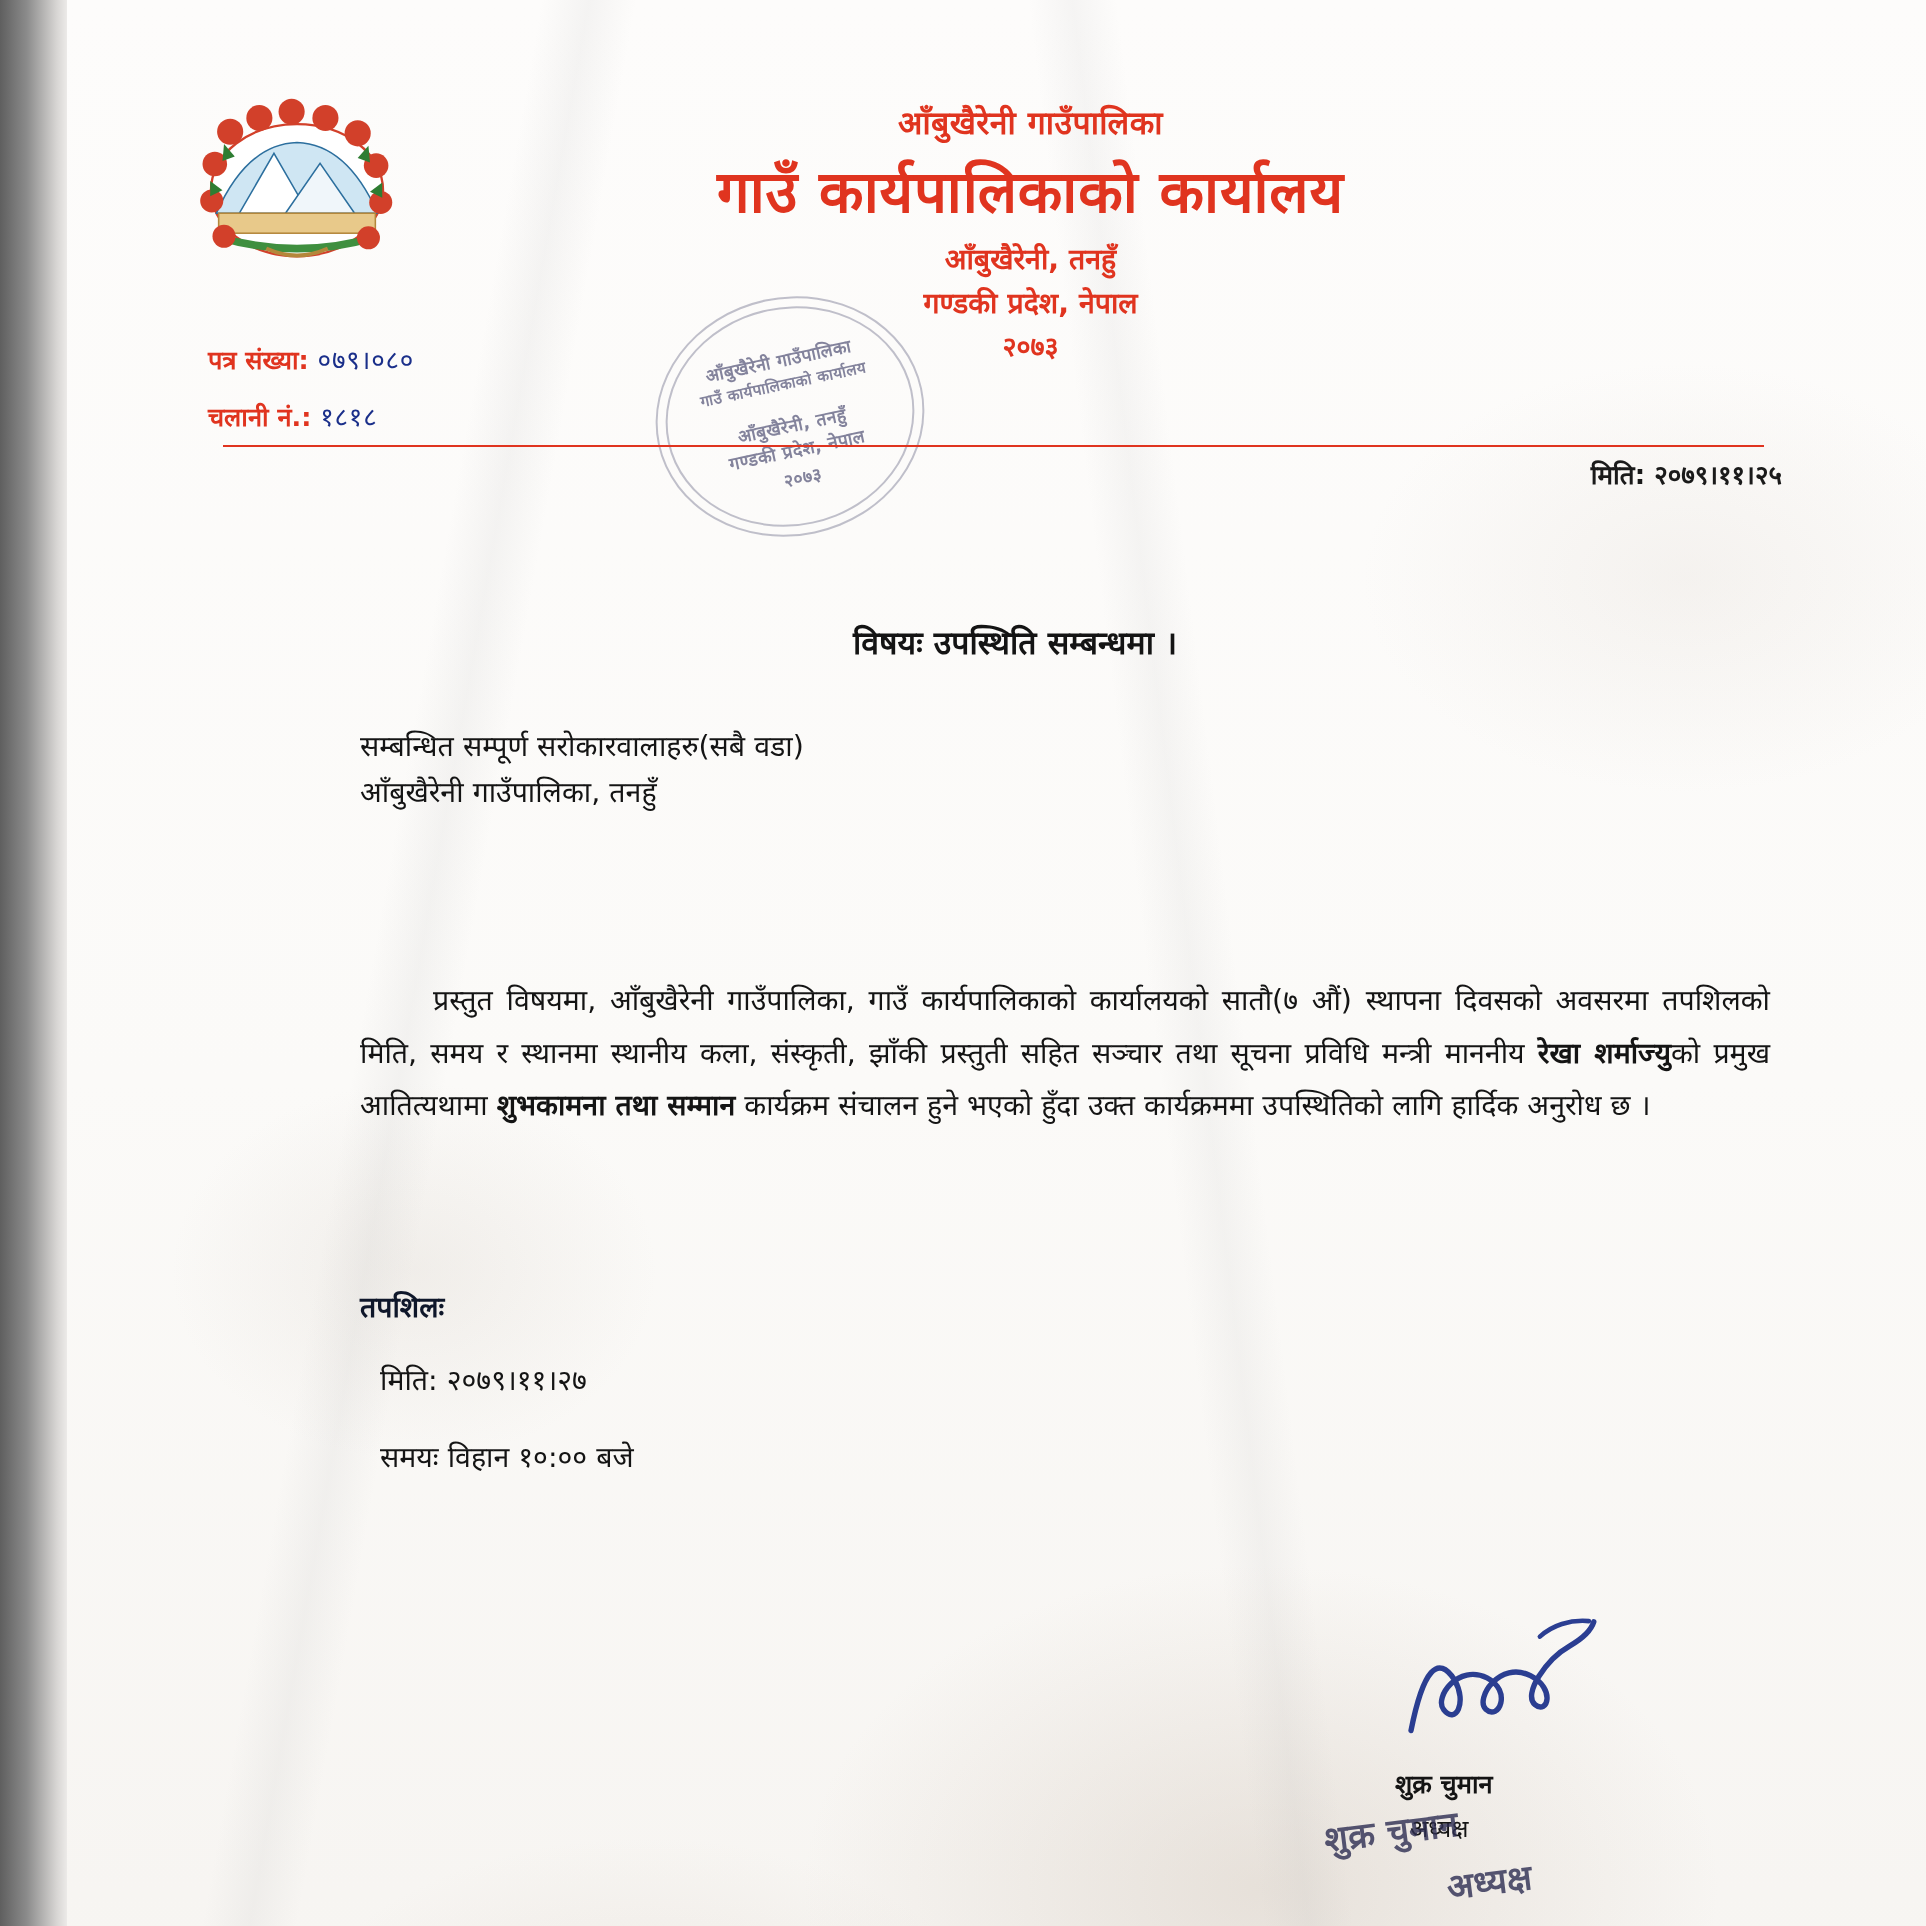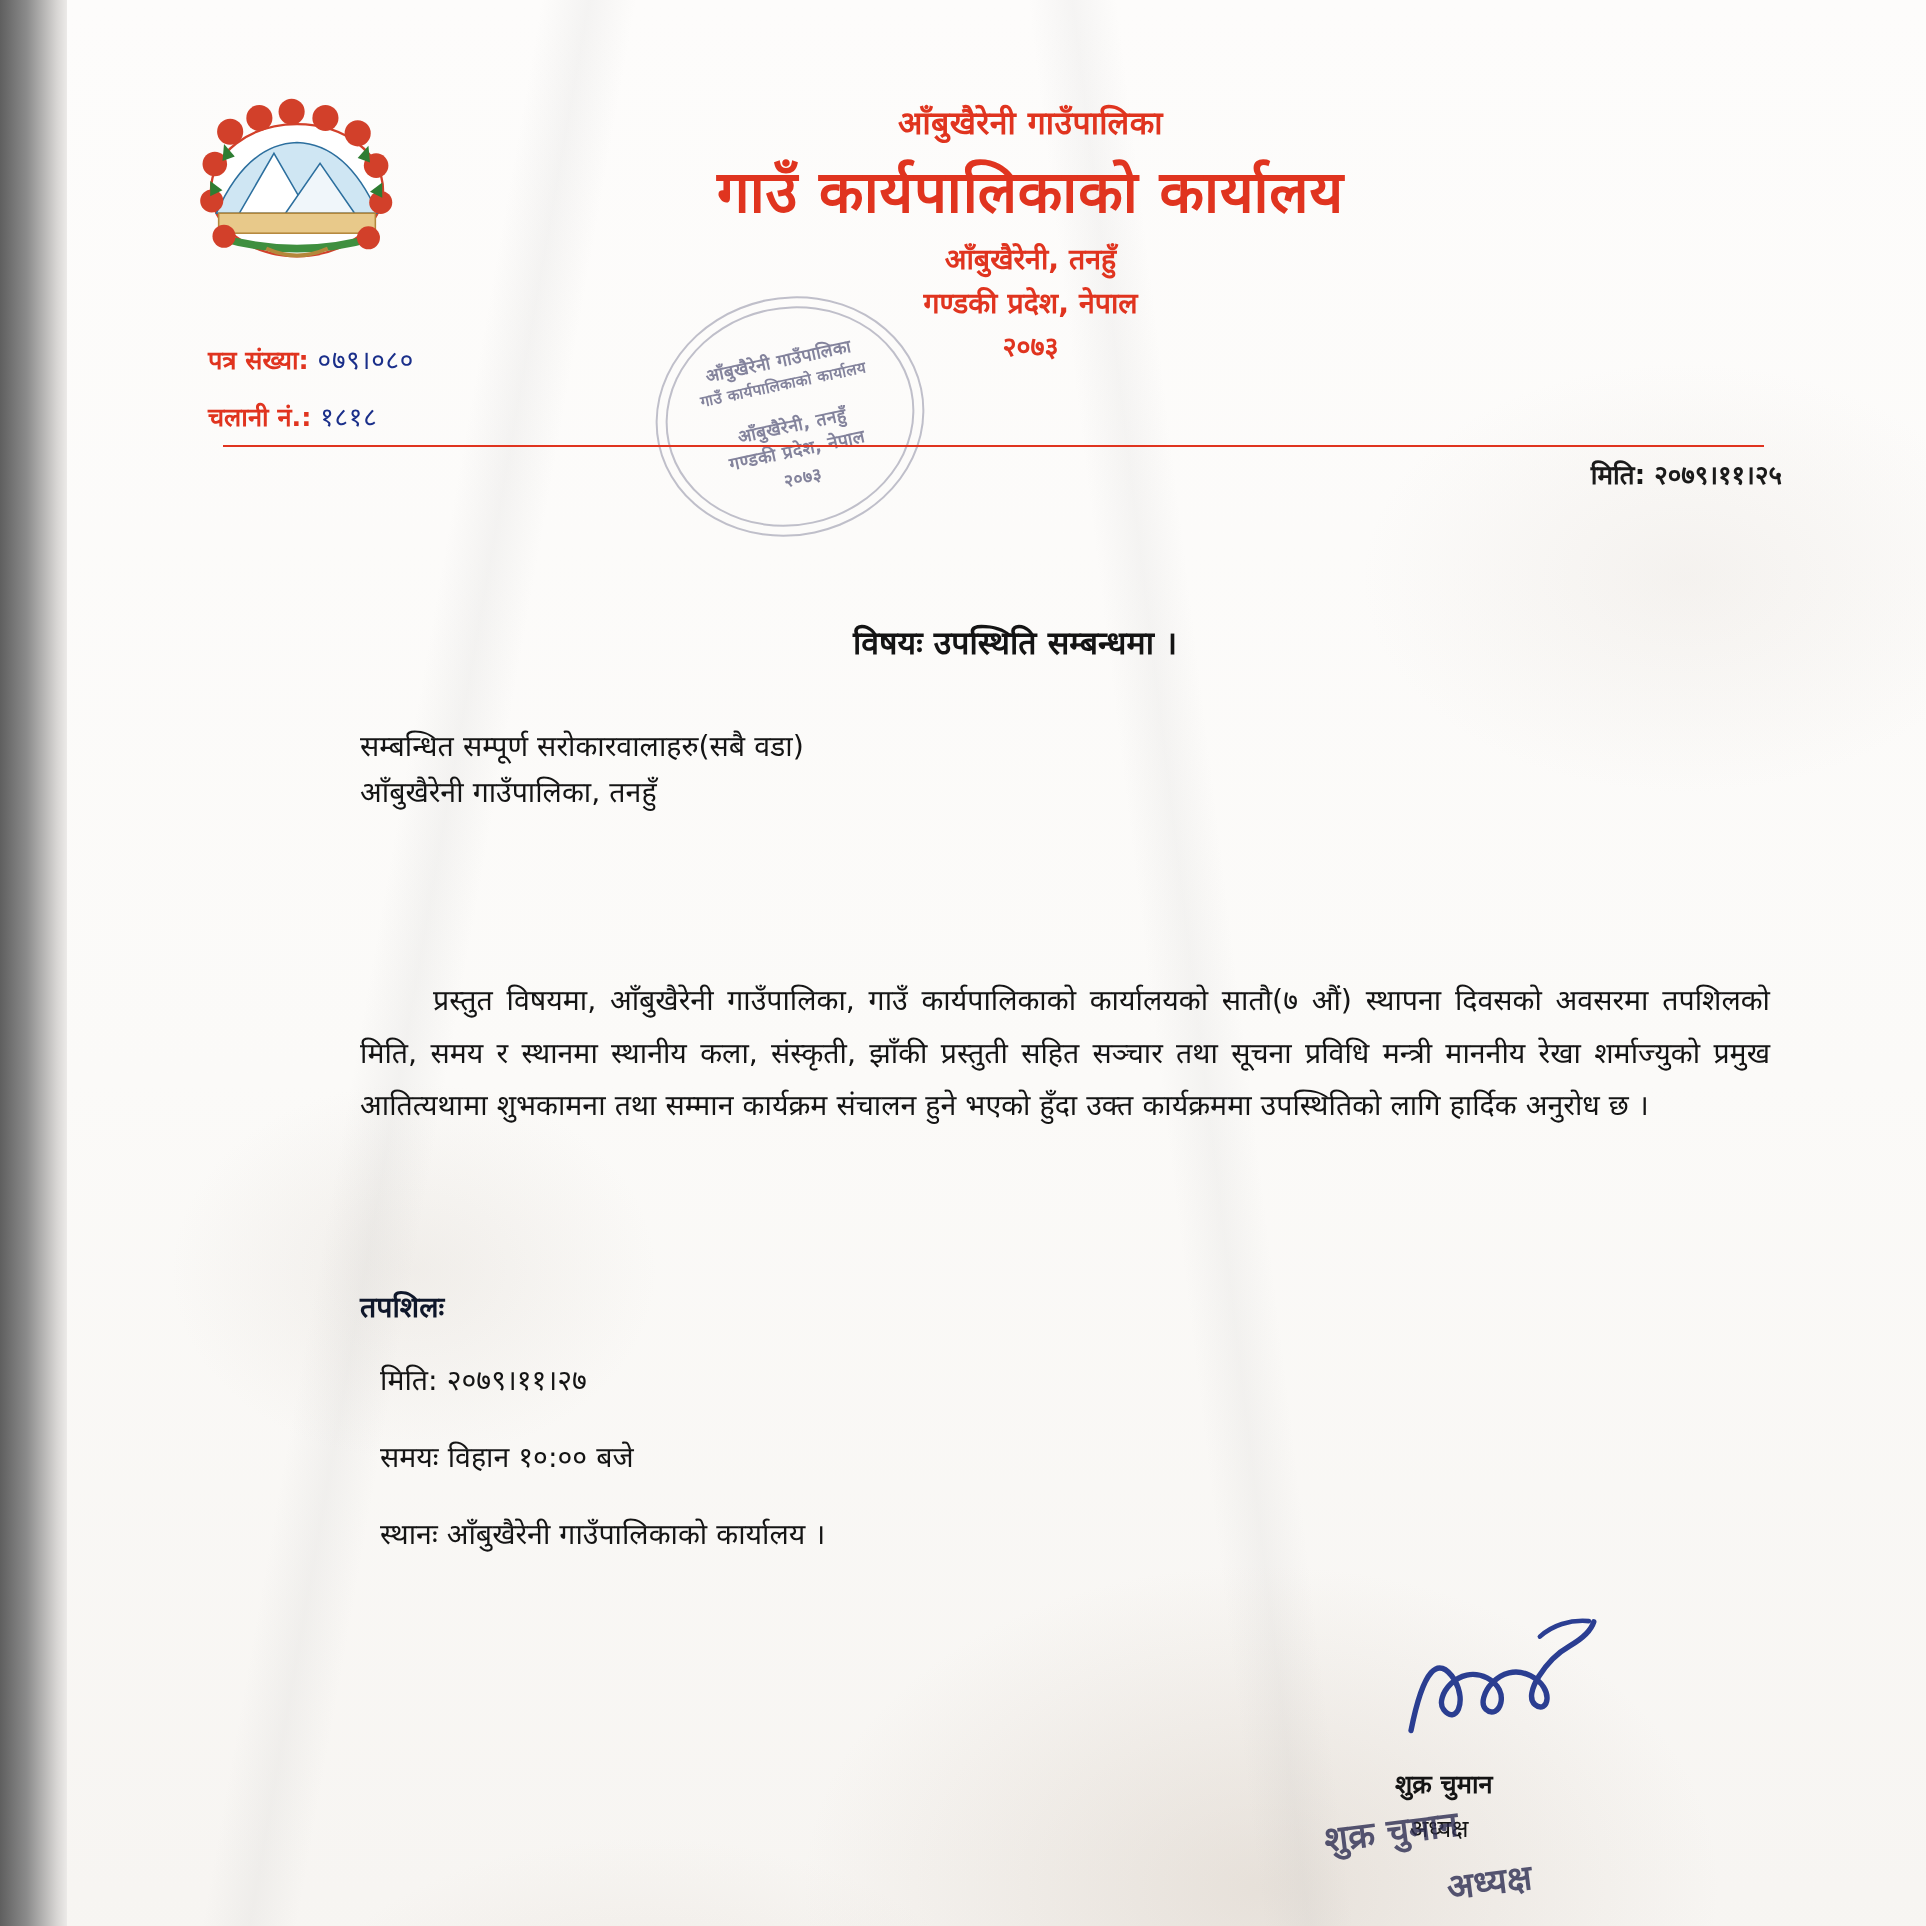"रेखा शर्माज्यु" .para b { font-weight: normal -> bold }
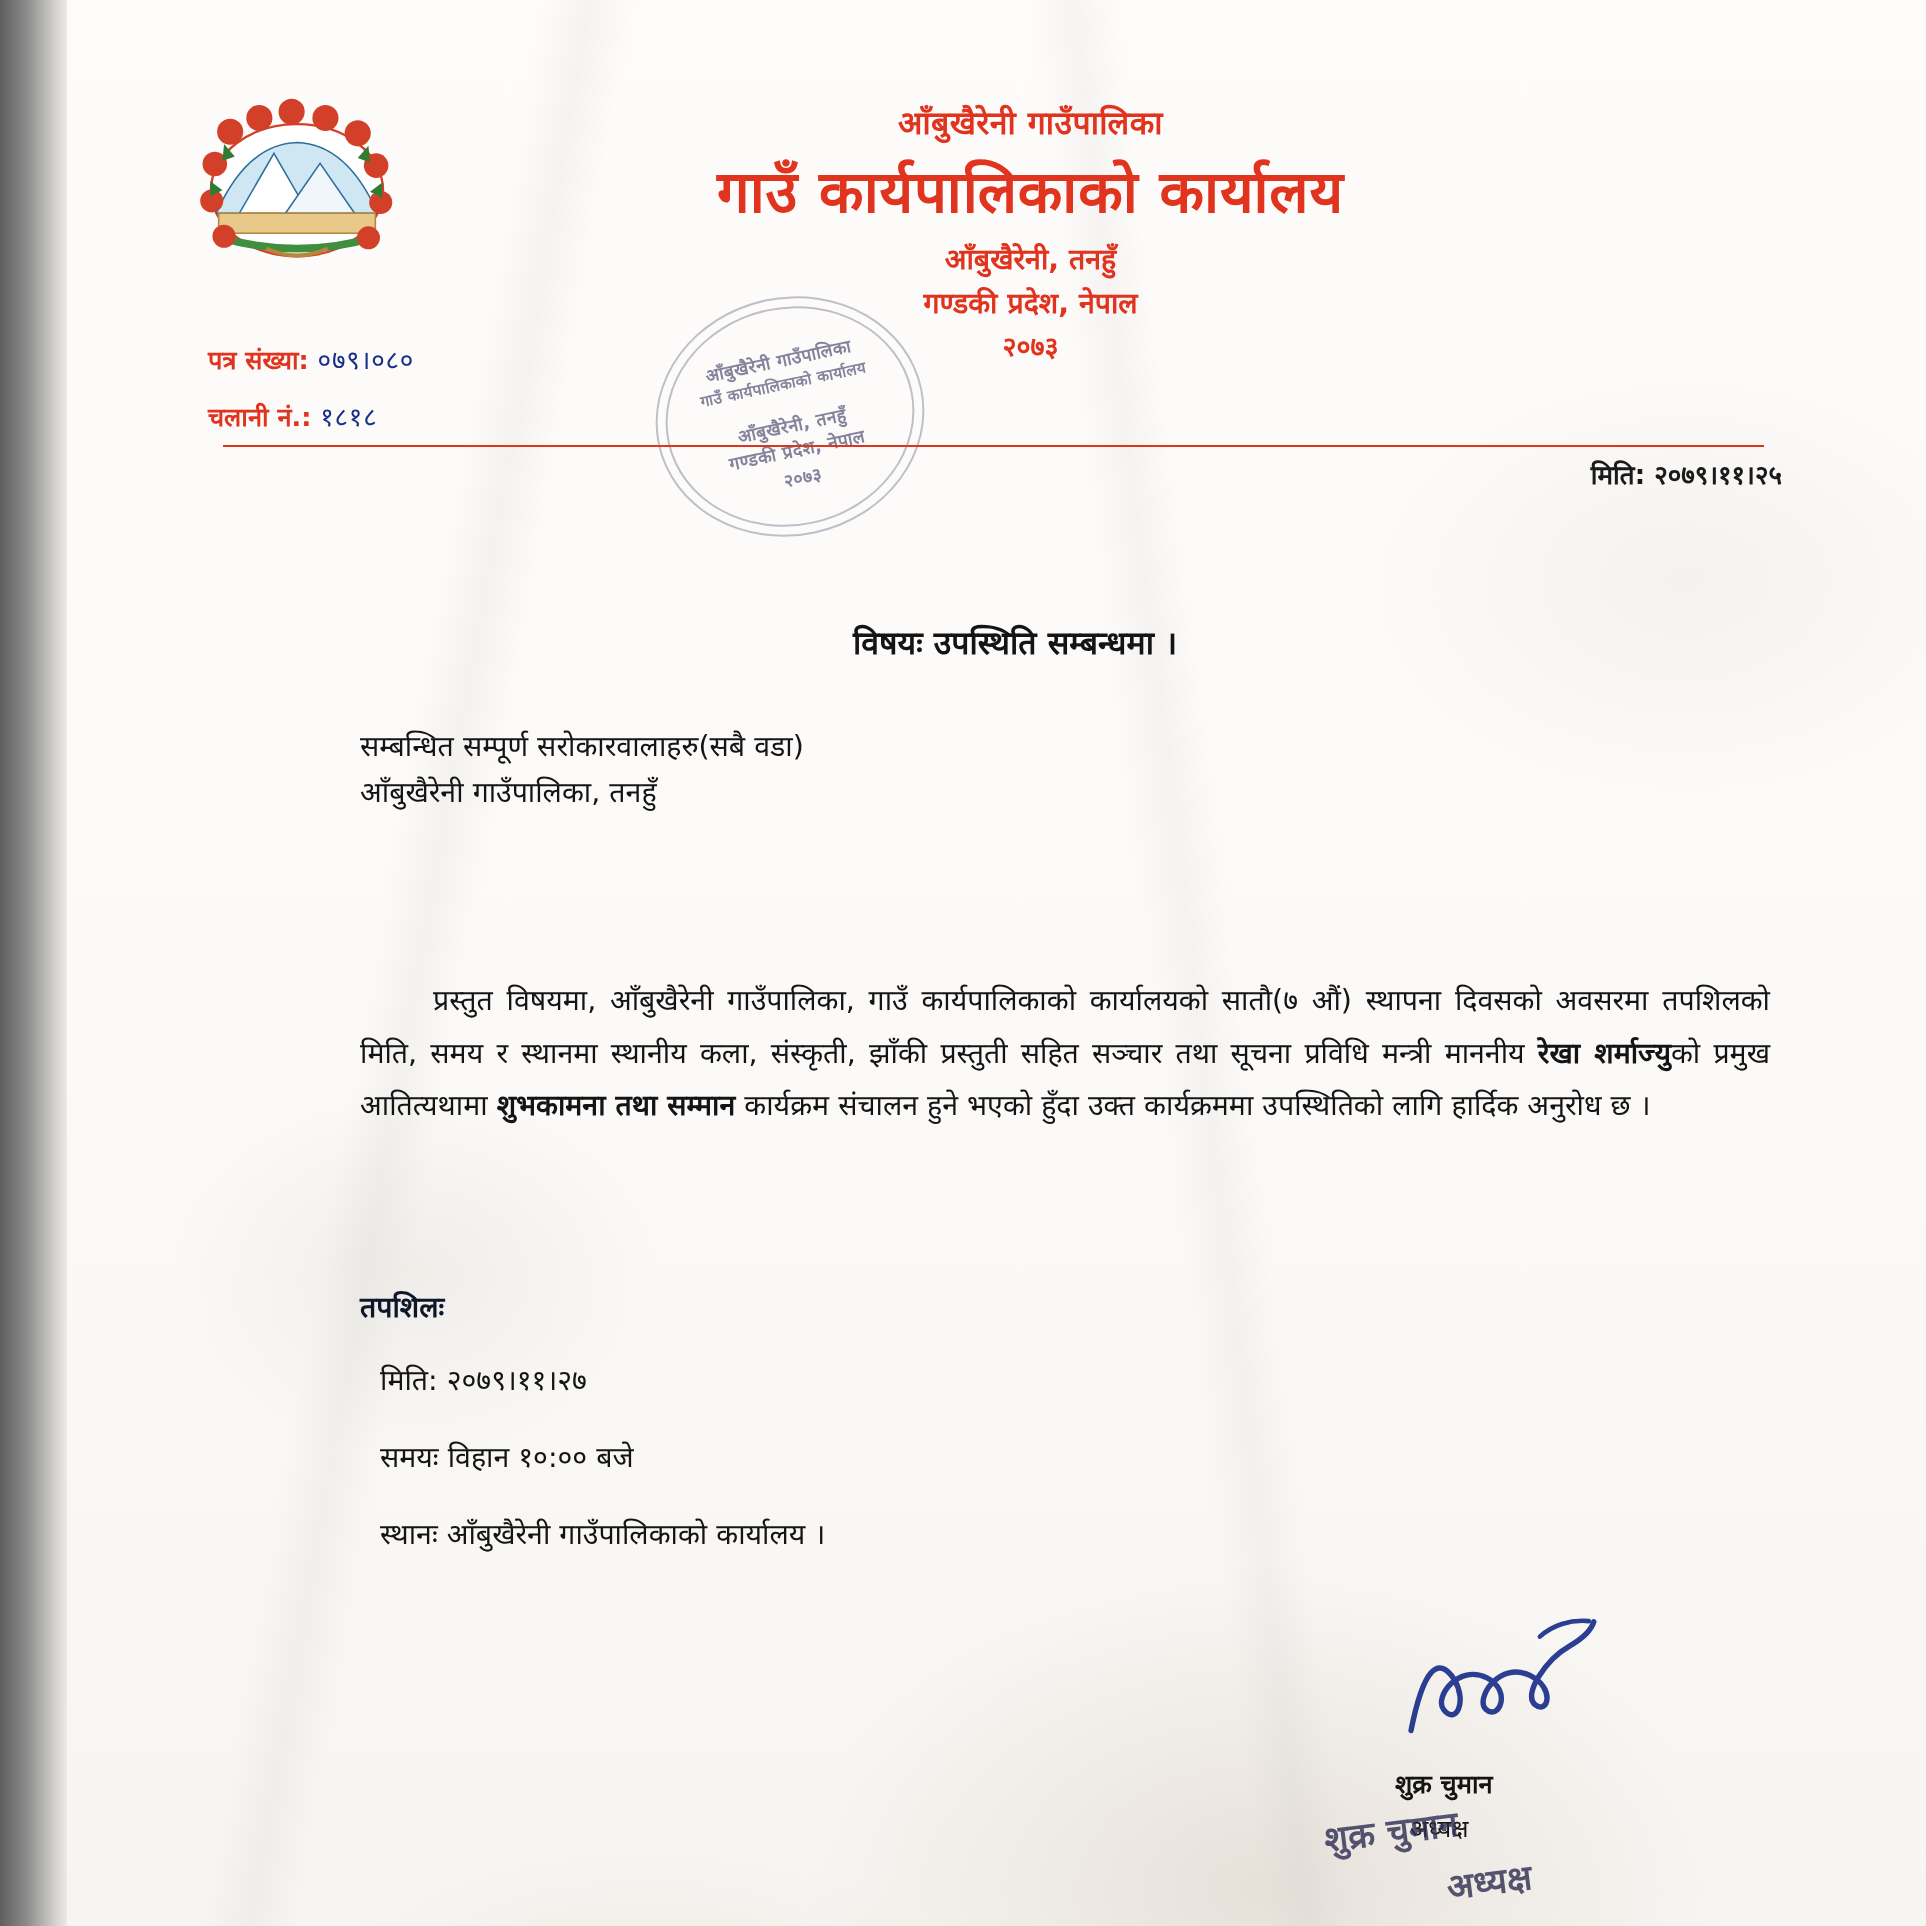"स्थानः आँबुखैरेनी गाउँपालिकाको कार्यालय" div.tapshil-line { html: <div>स्थानः आँबुखैरेनी गाउँपालिकाको कार्यालय ।</div> -> none }
